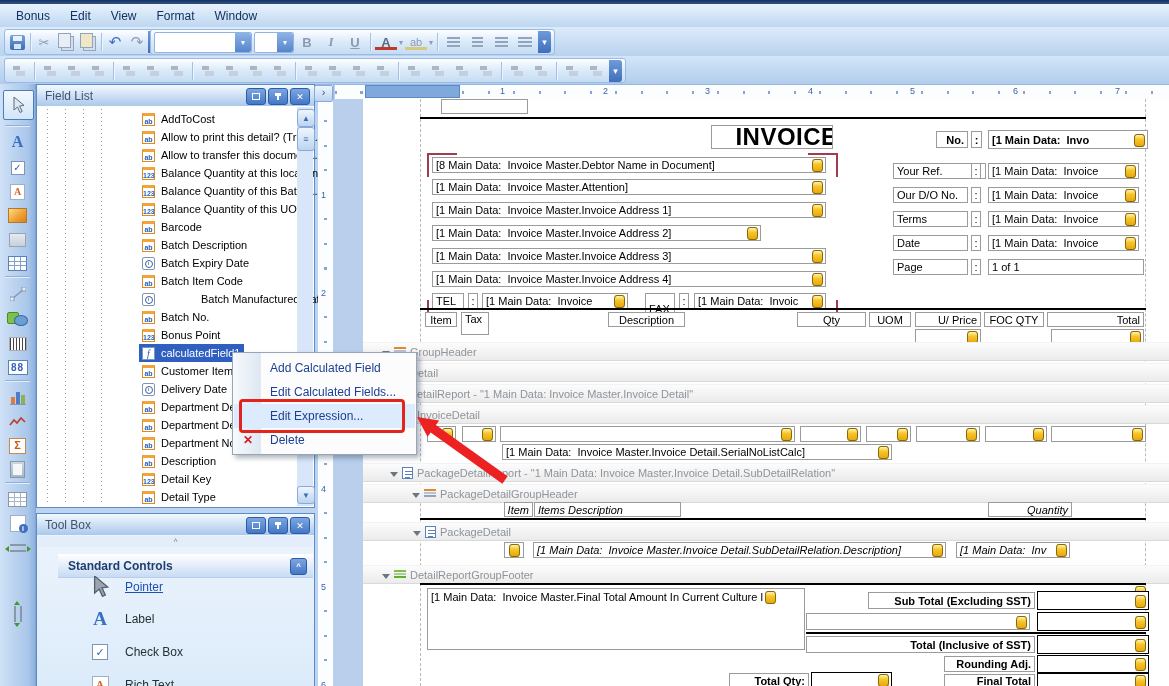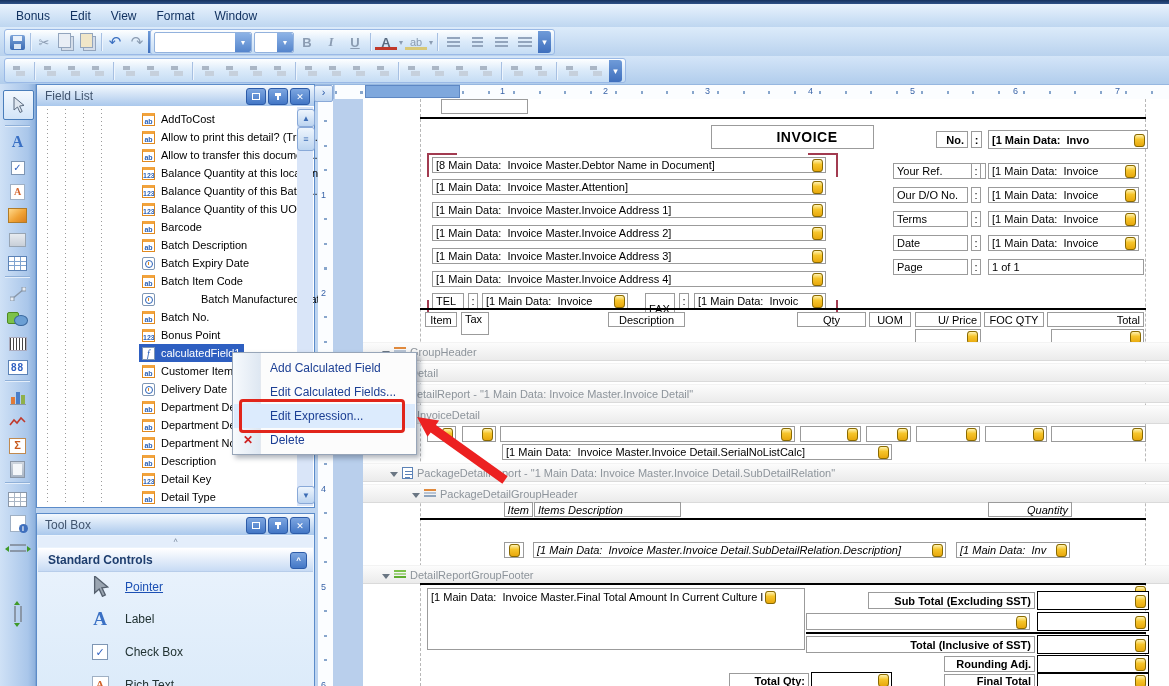"INVOICE" div.pagebox { font-size: 14px -> 24px; width: 163px -> 122px }
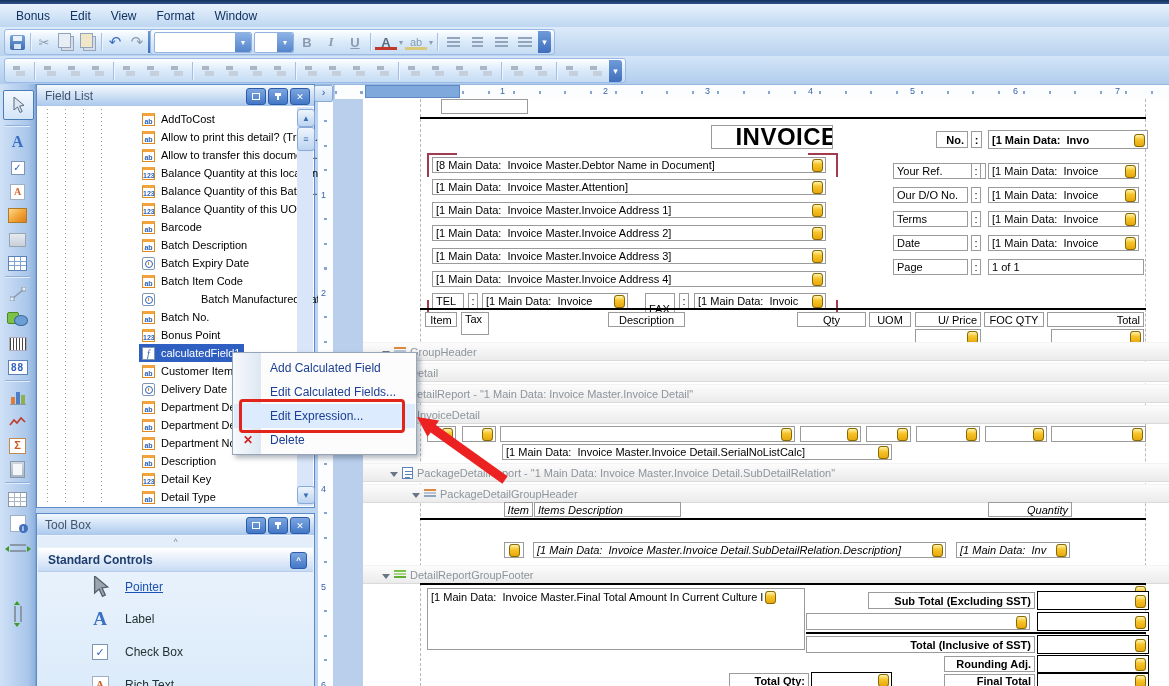"[1 Main Data: Invoice Master.Invoice Address 2]" div.pagebox { width: 394px -> 329px }
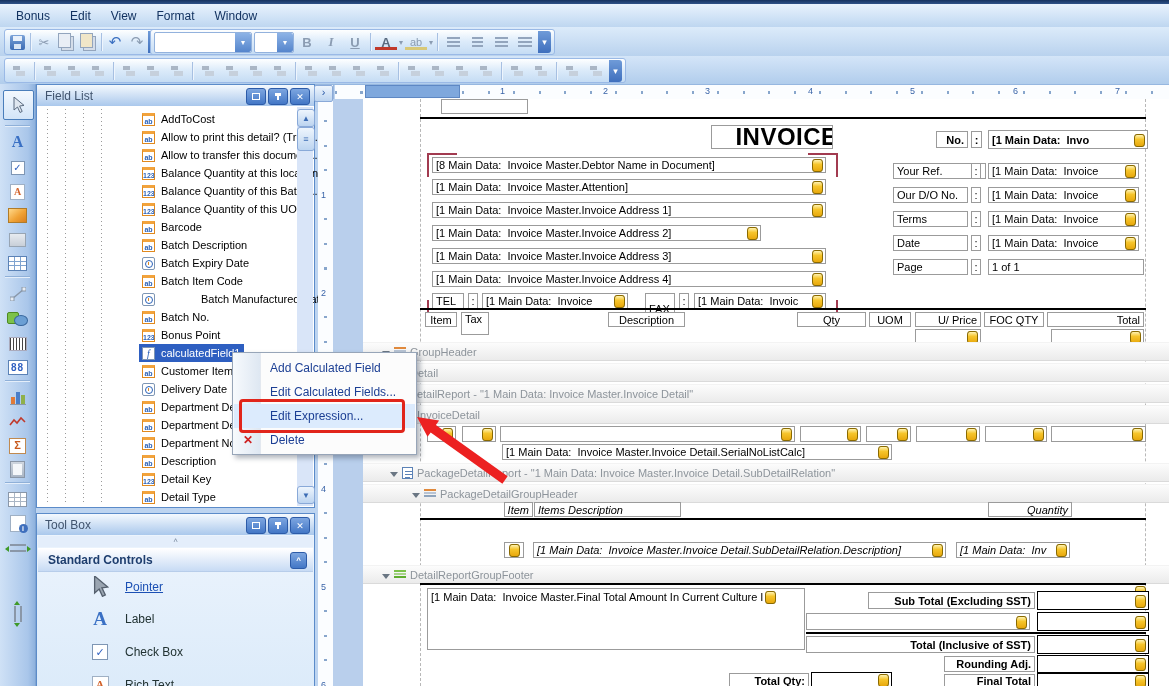"PackageDetail" div.strip { html: none -> <div> <span> <span></span> <span></span> <span>PackageDetail</span> </span> </div> }
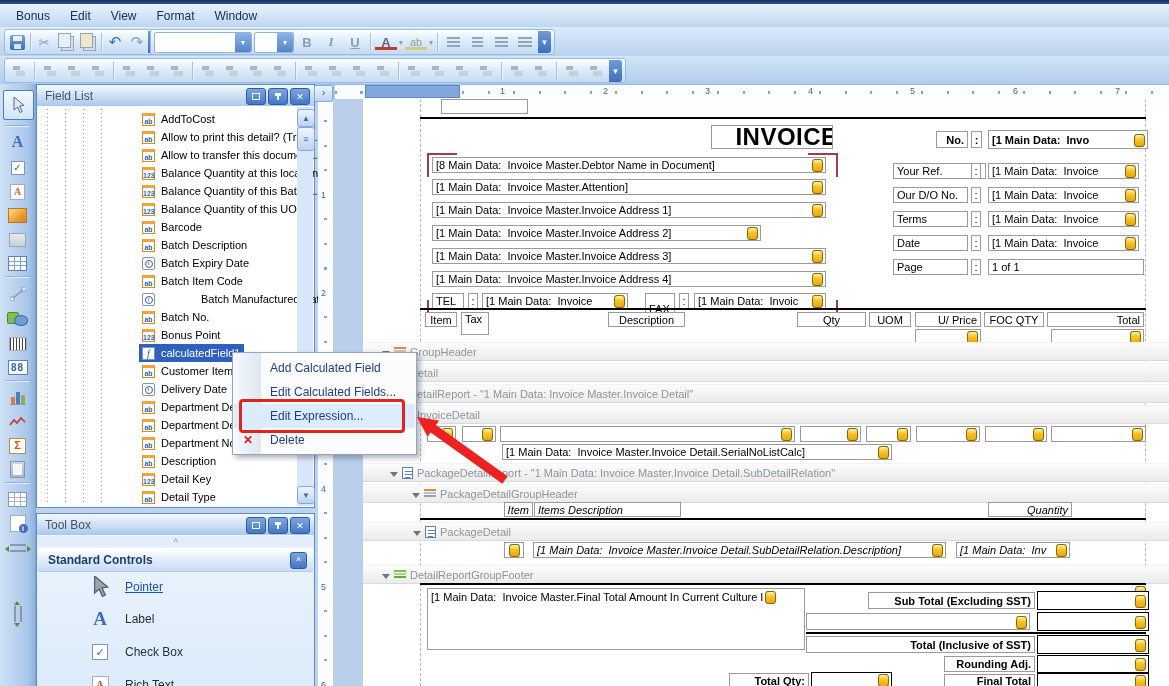"Standard Controls" div.tbxhead { margin-left: none -> 20px; top: 34px -> 40px }
